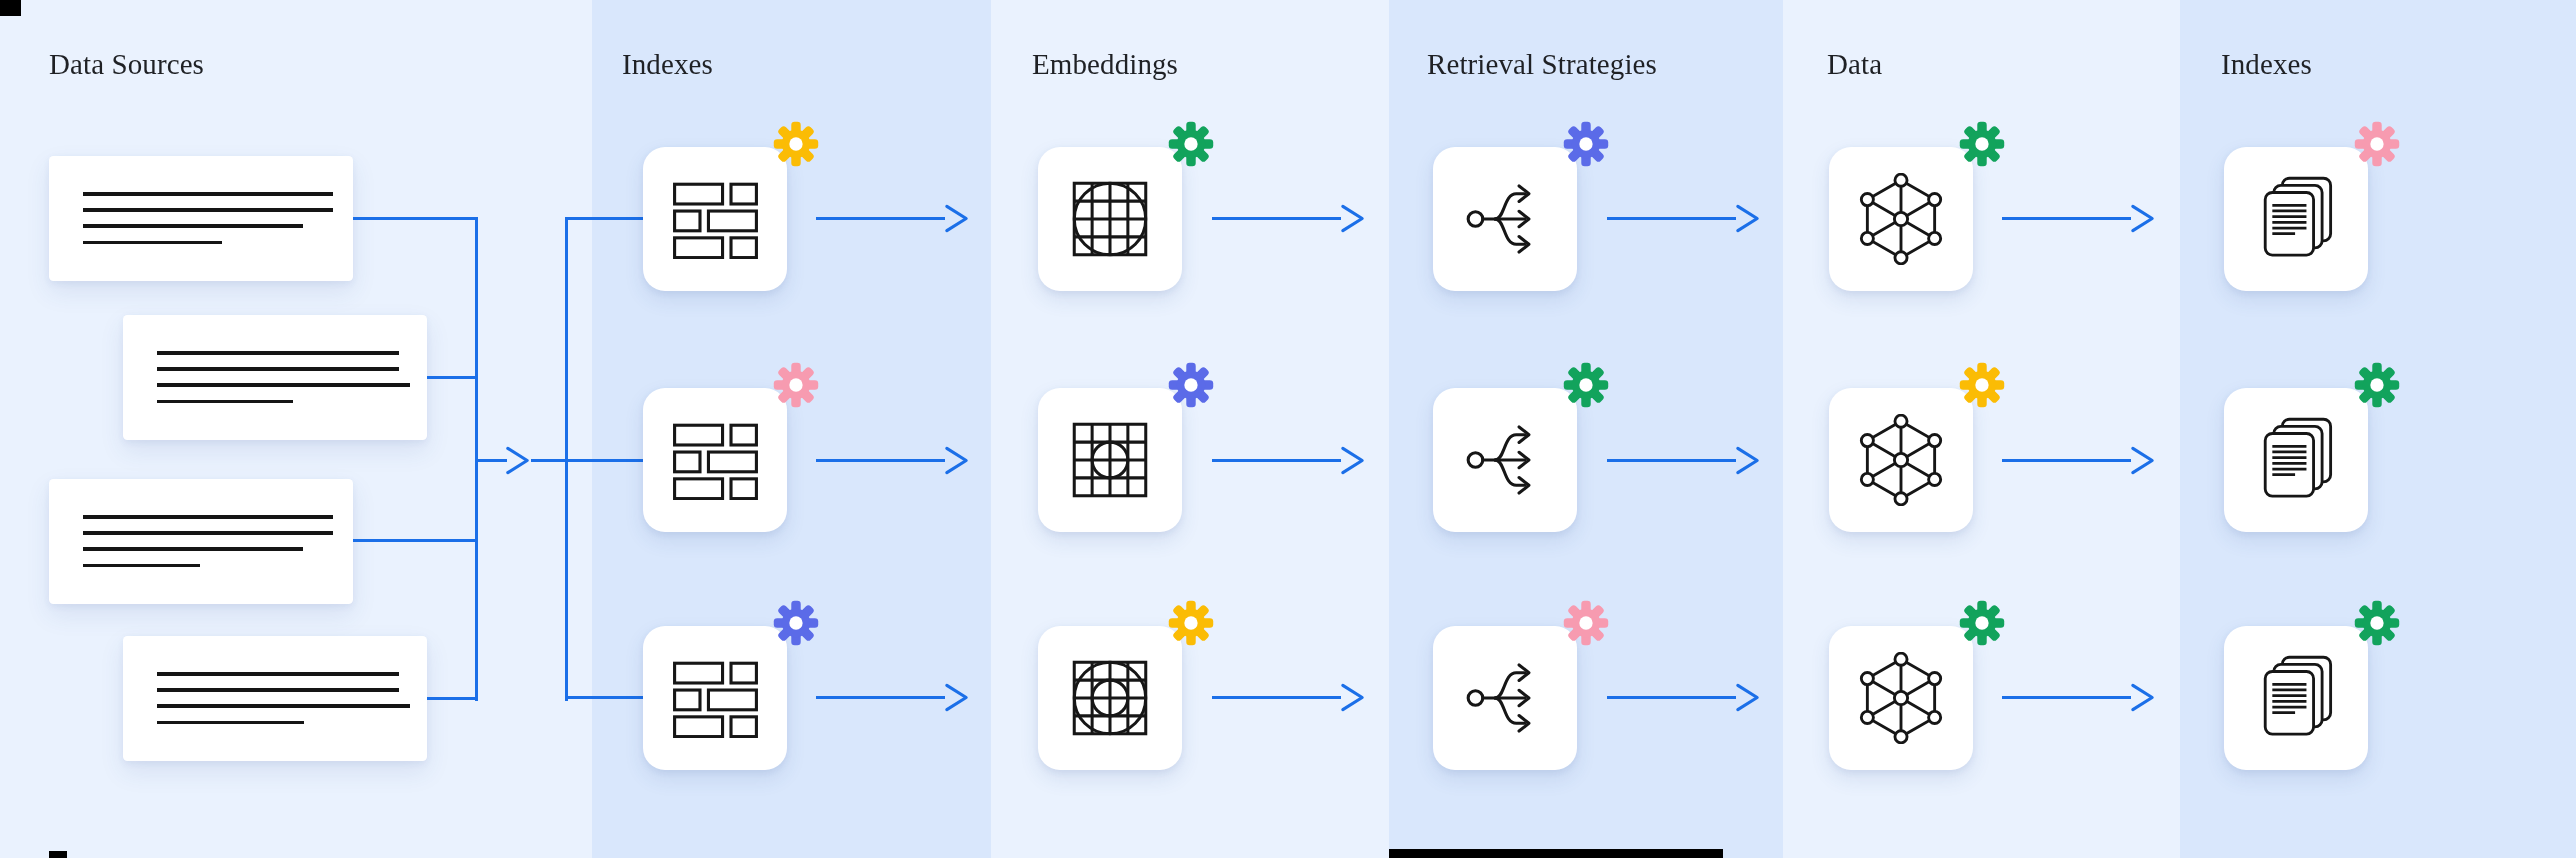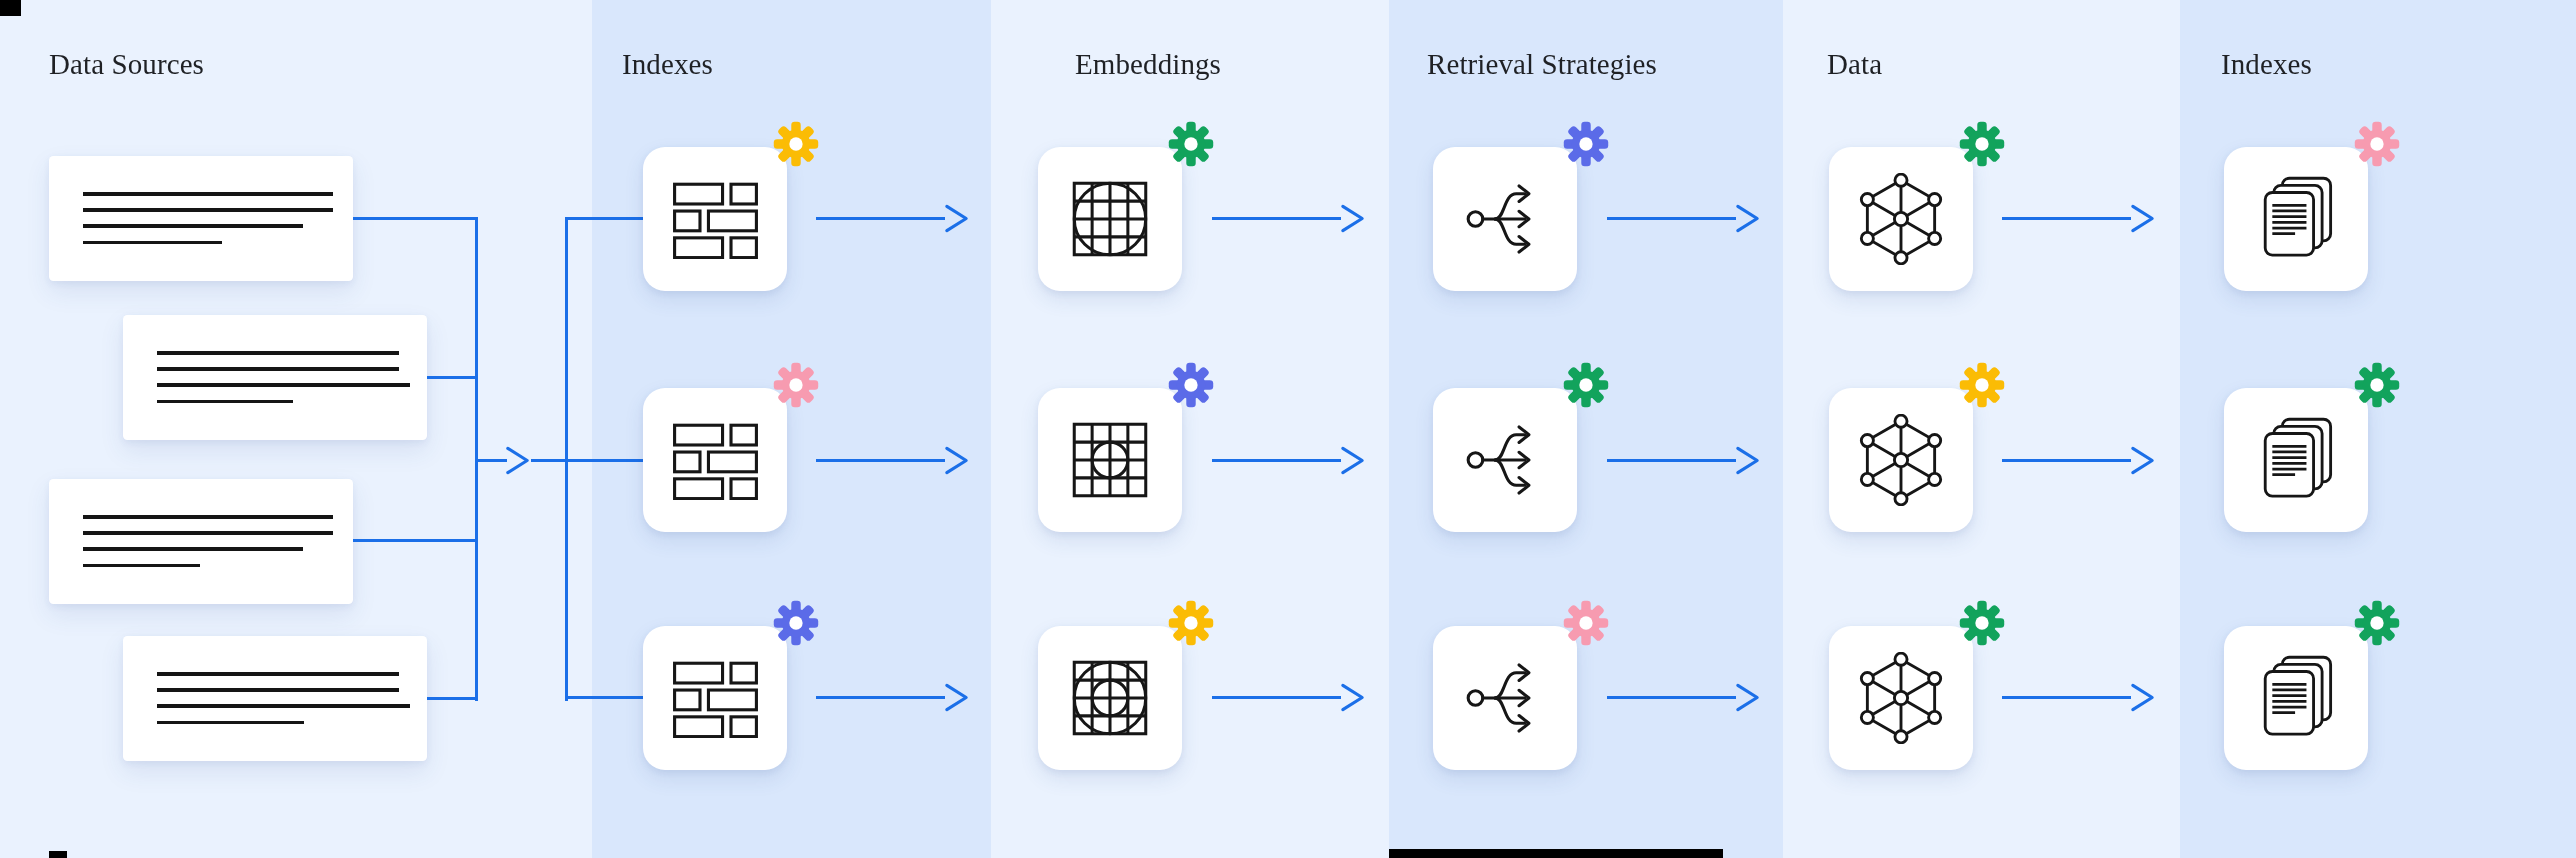"Embeddings" div.col-header { left: 1075px -> 1032px }
